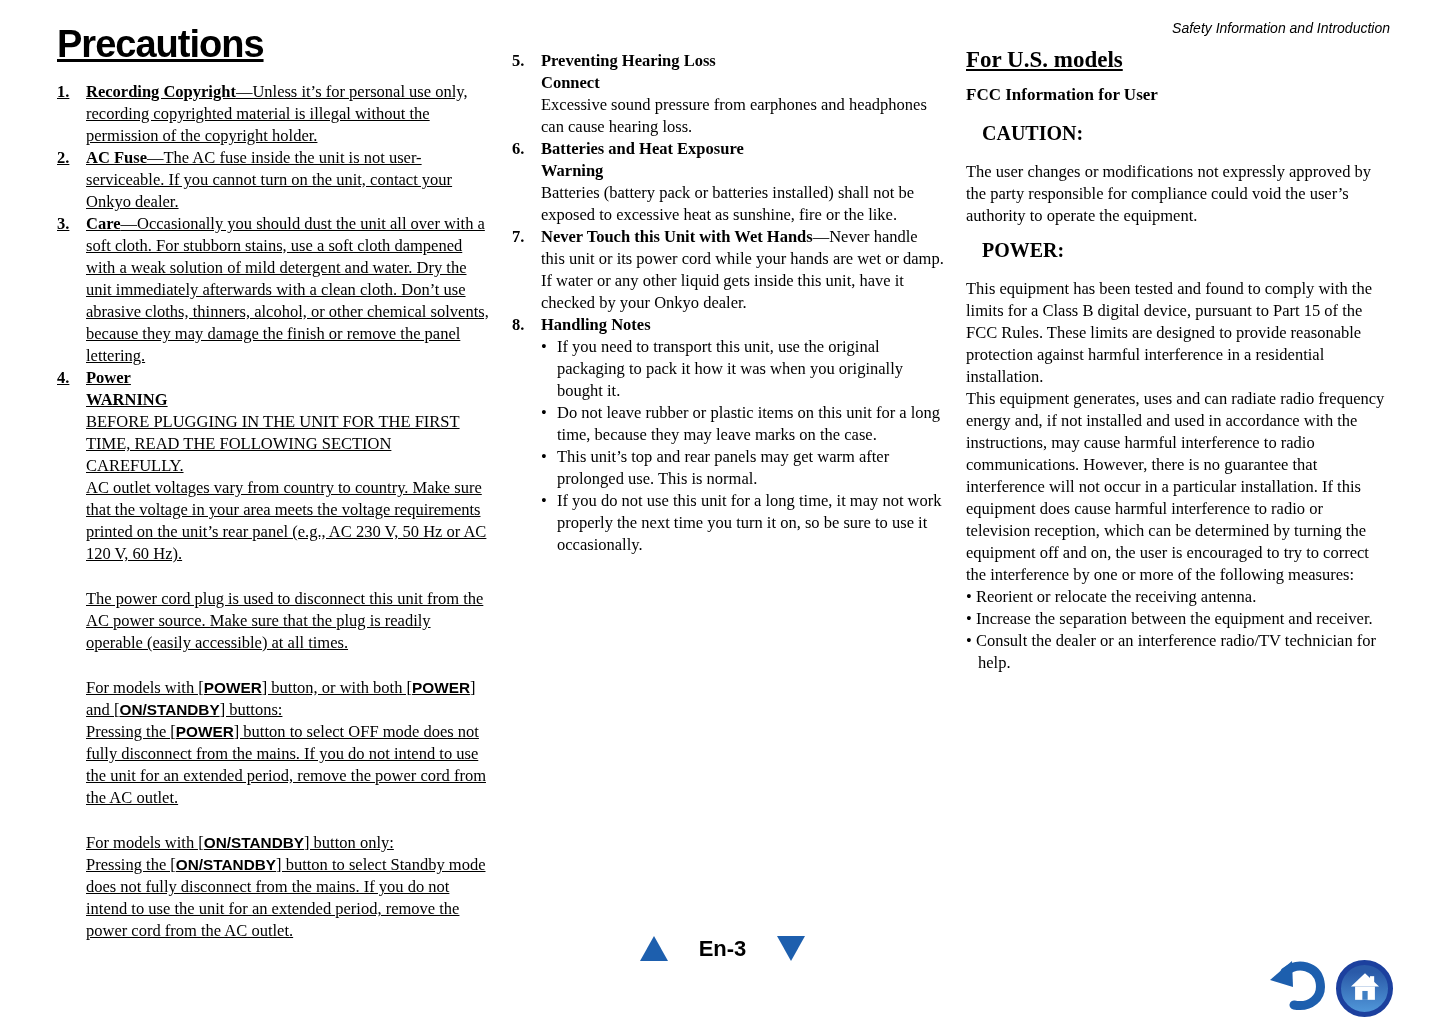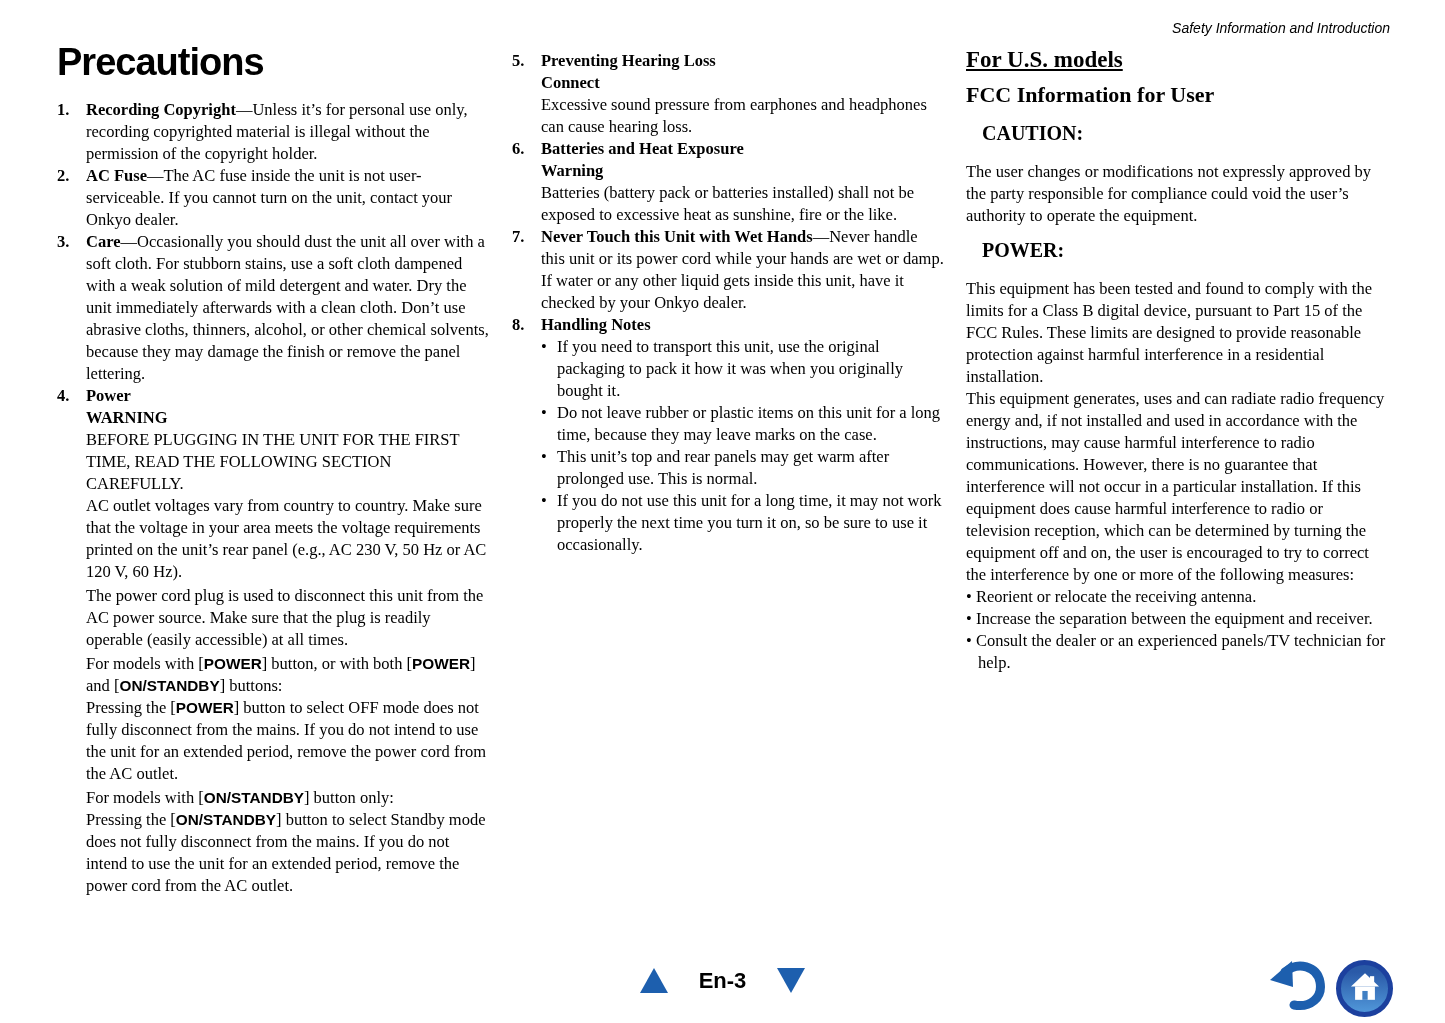"Precautions" .col1 { text-decoration: none -> underline; top: 40px -> 22px }
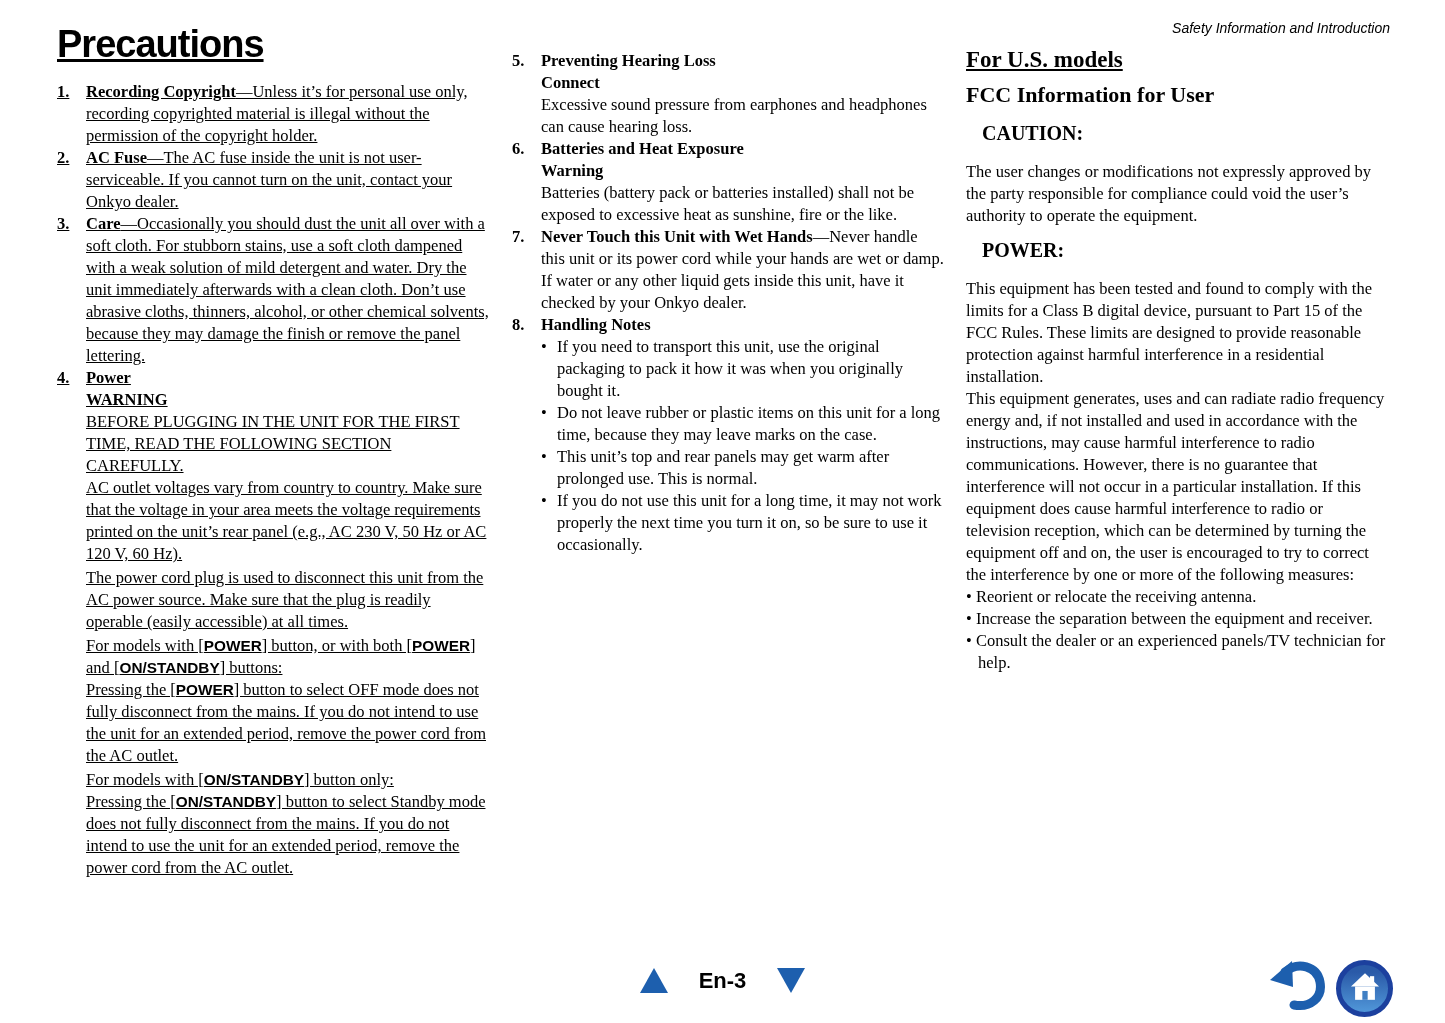"FCC Information for User" .rsub { font-size: 22px -> 17px }
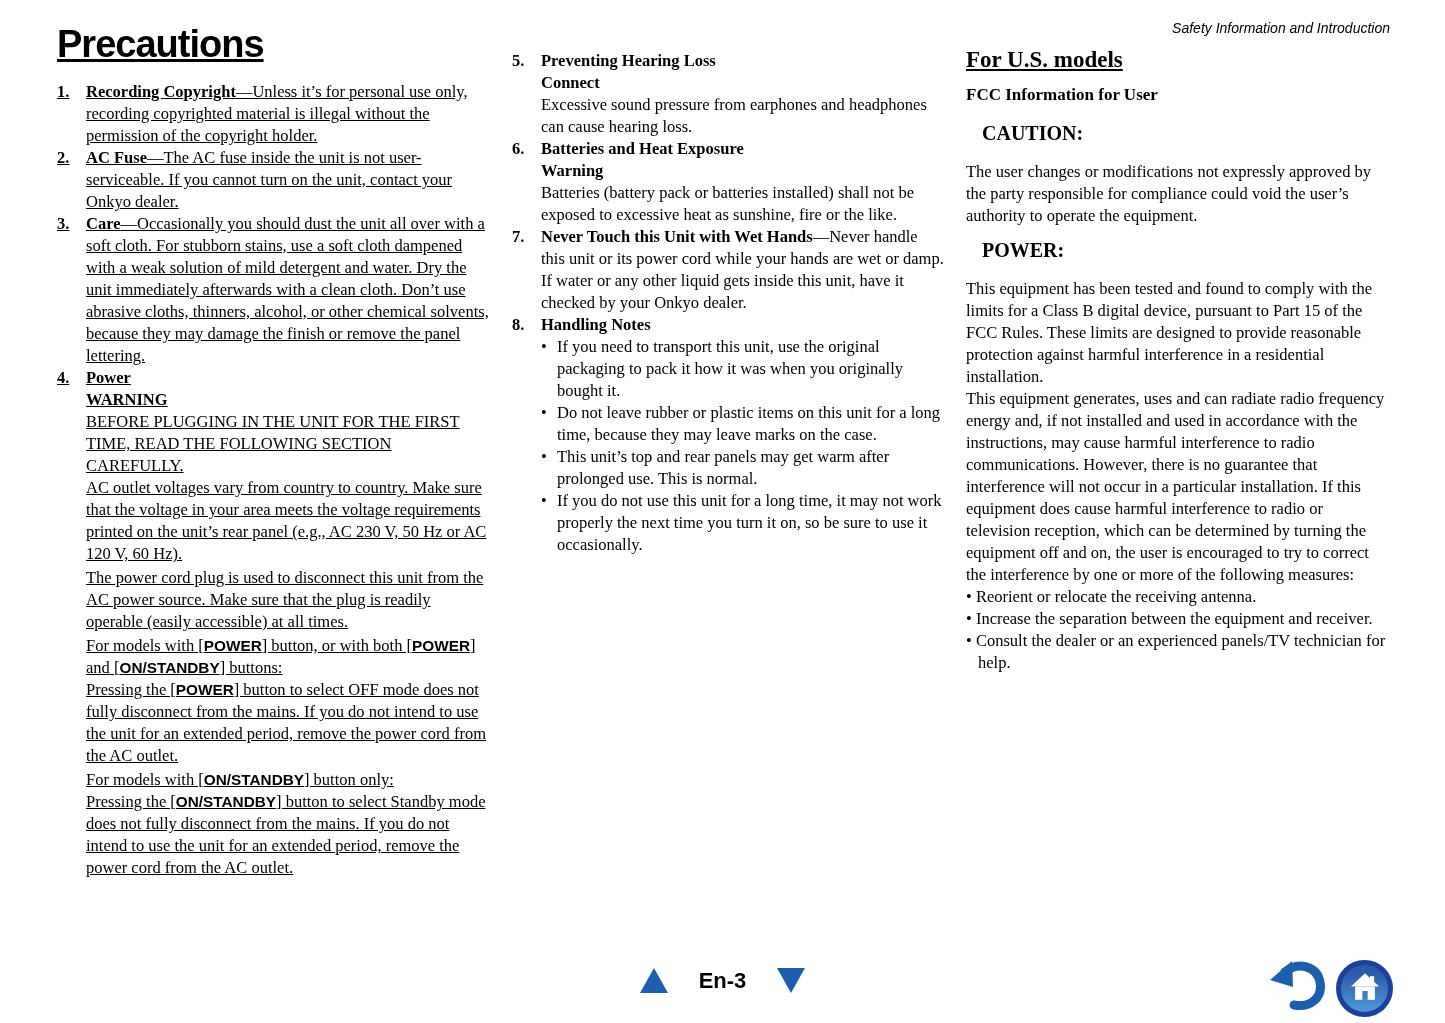"The power cord plug is" .p.mt { margin-top: 2px -> 23px }
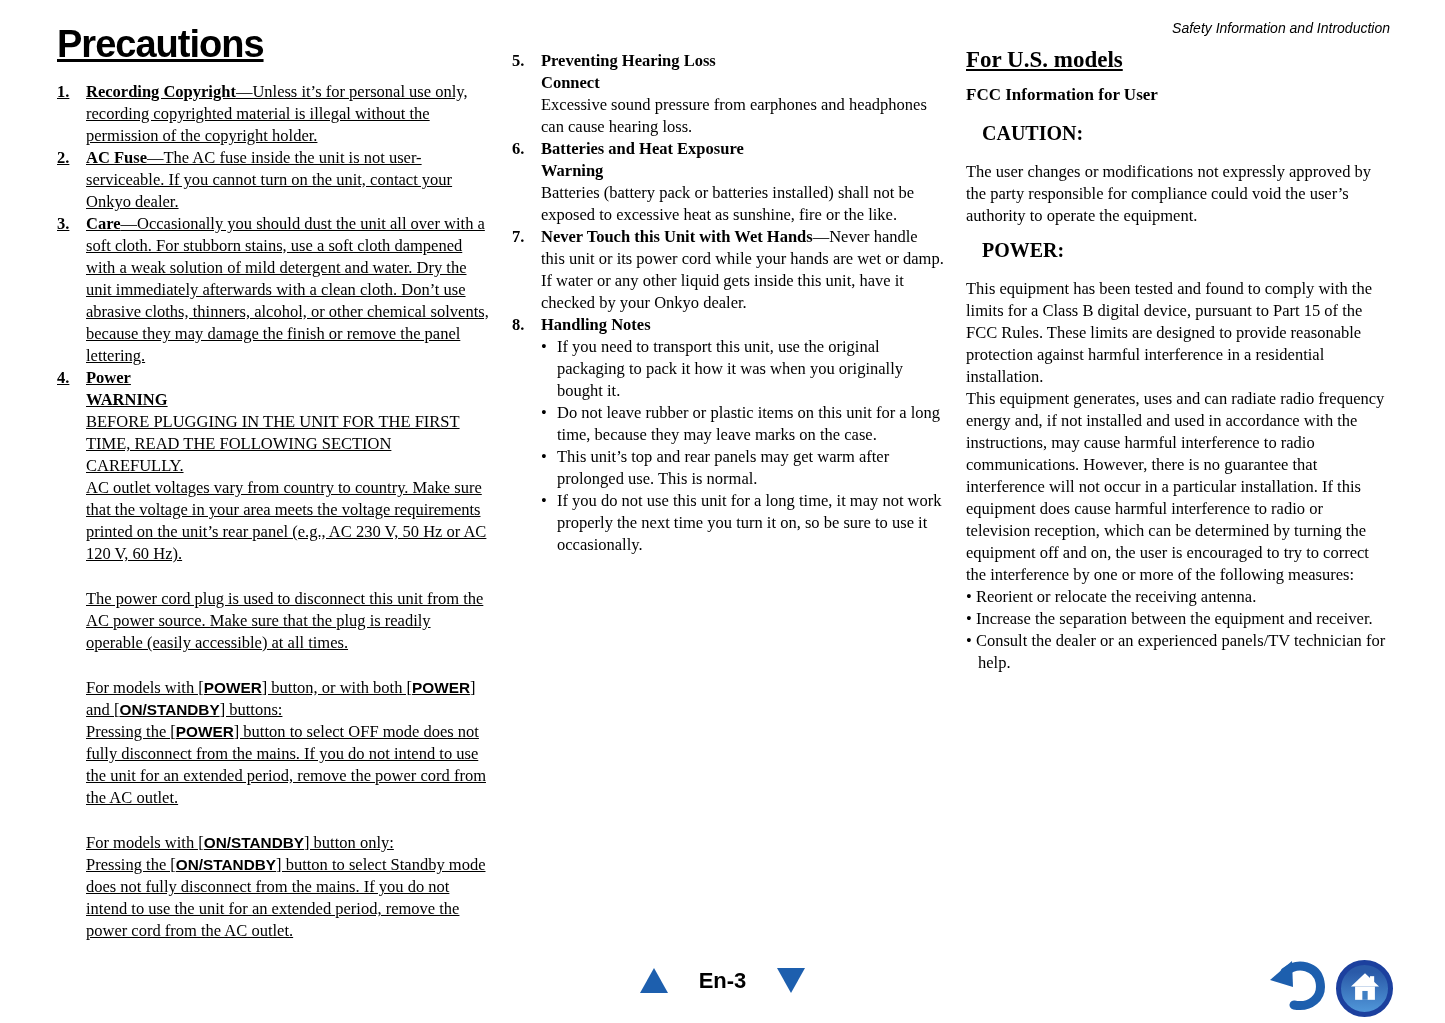"Consult the dealer or an" p.rbul { text: experienced panels/TV -> interference radio/TV }
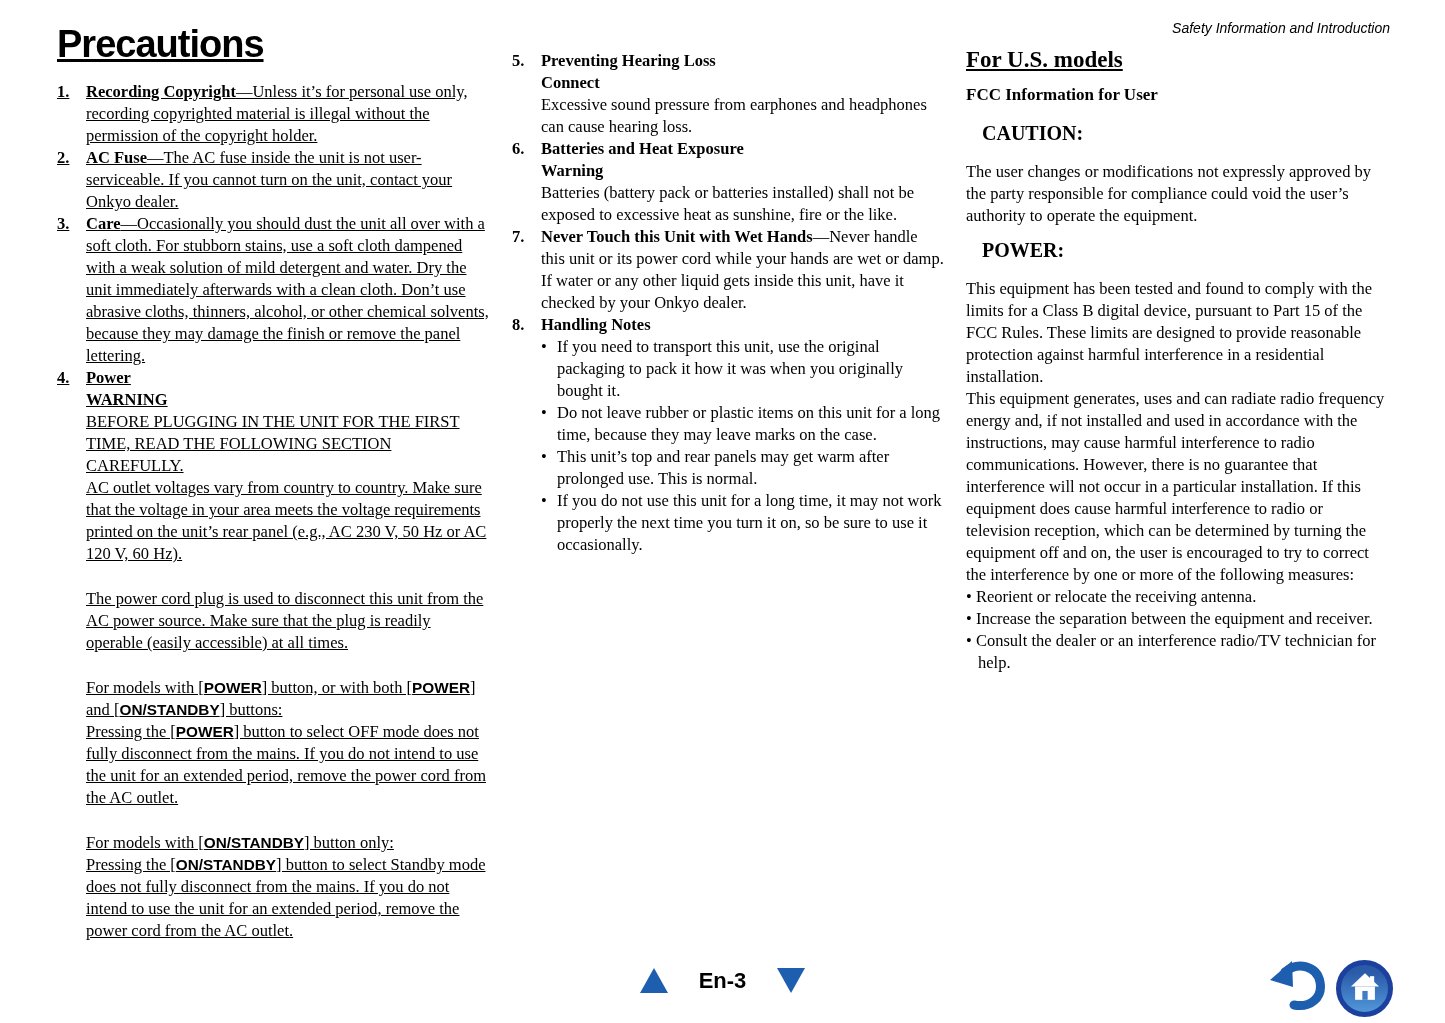"En-3" .footer-nav { top: 968px -> 936px }
